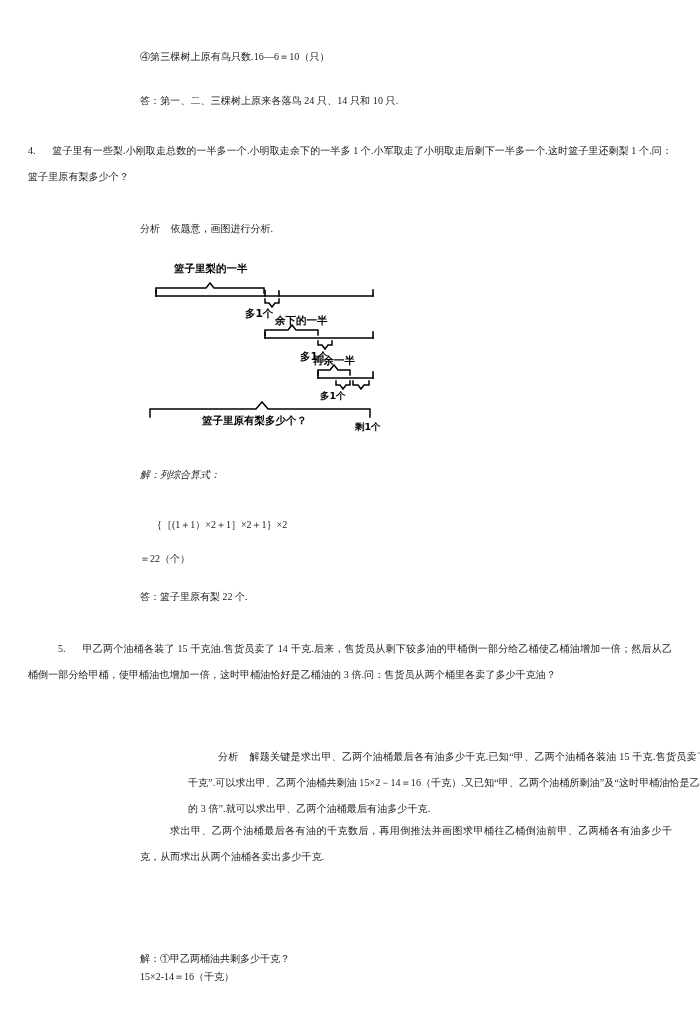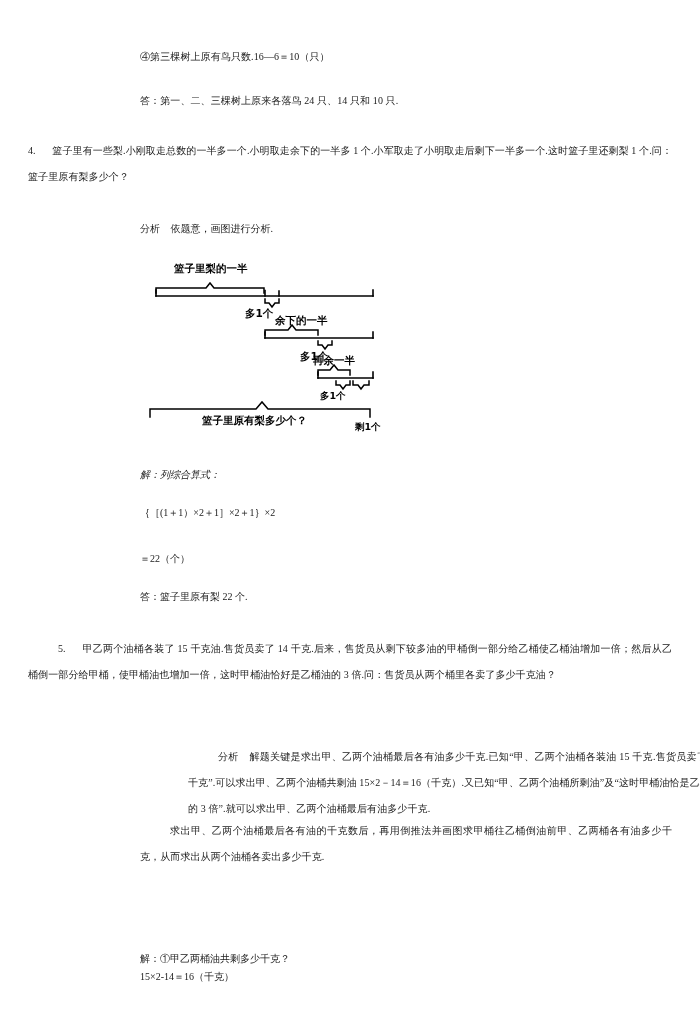"｛［(1＋1）×2＋1］×2＋1｝×2" div.line { margin-left: none -> 12px; top: 500px -> 512px }
